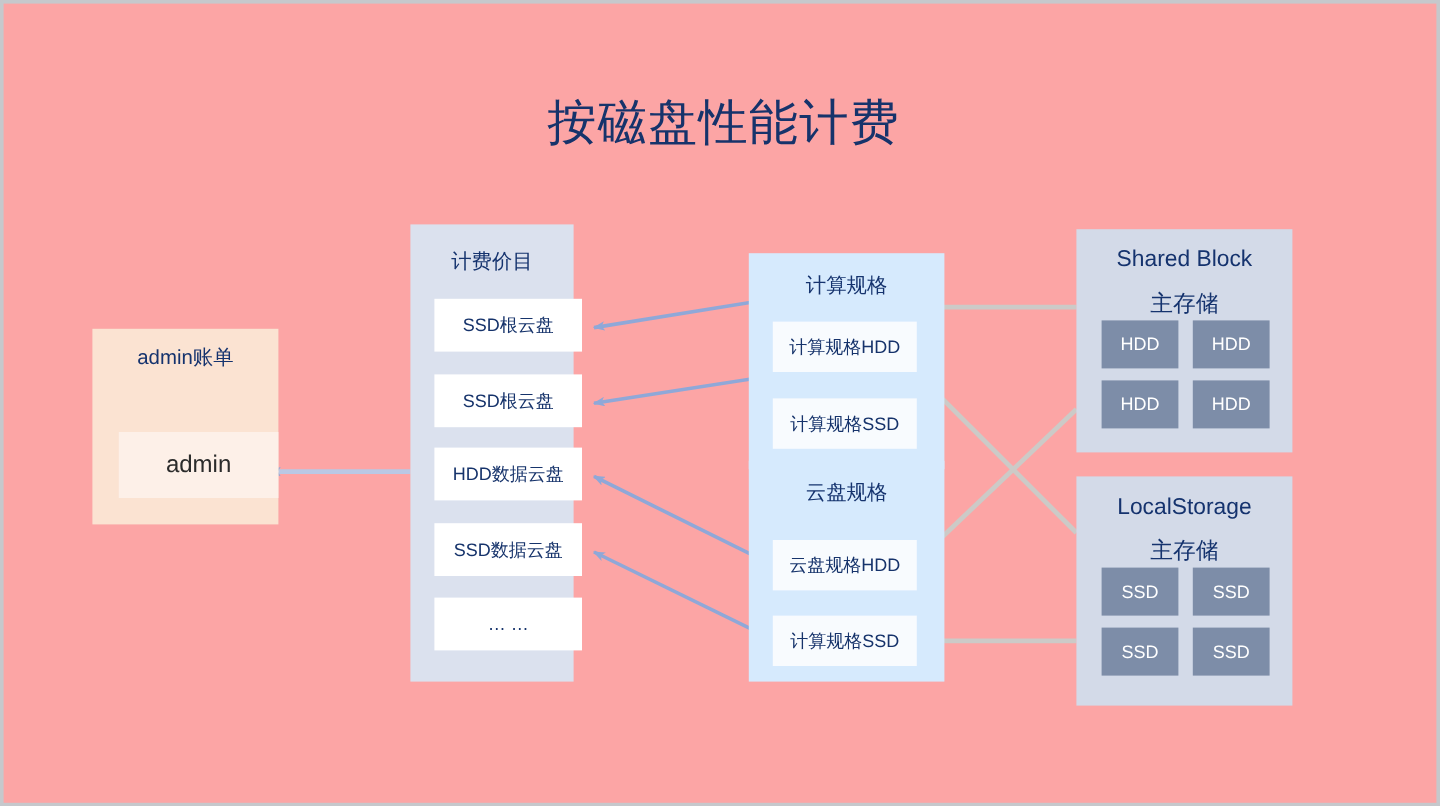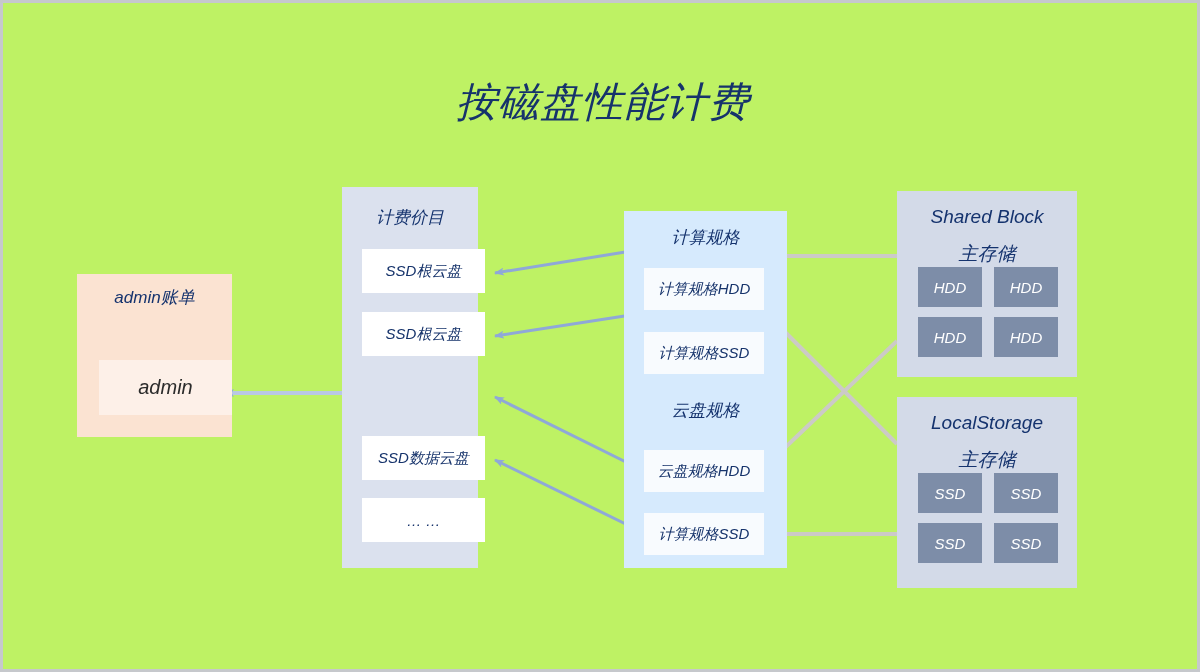"按磁盘性能计费" #canvas { background: #bef264 -> #fca5a5; font-style: italic -> none }
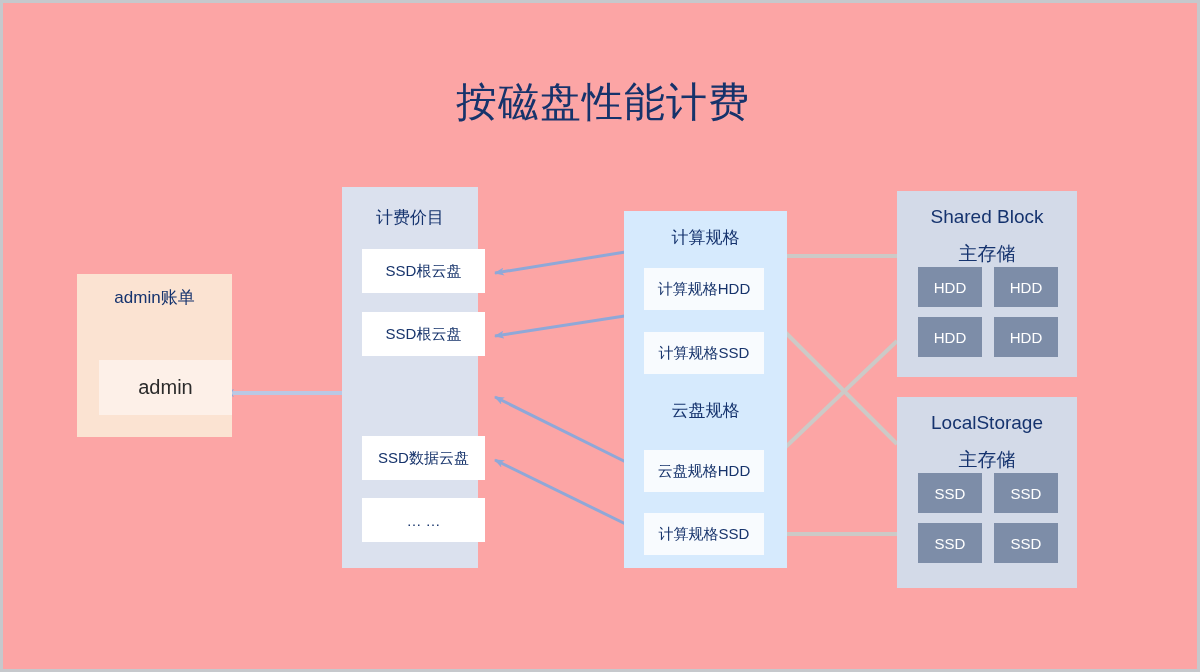"HDD数据云盘" div.price-item { html: none -> <div>HDD数据云盘</div> }
